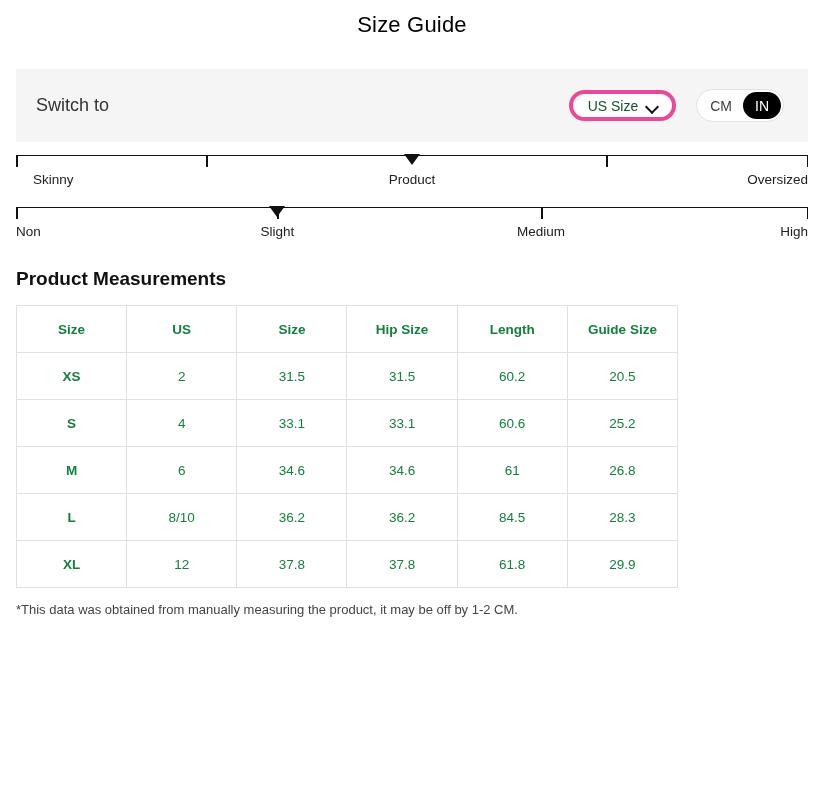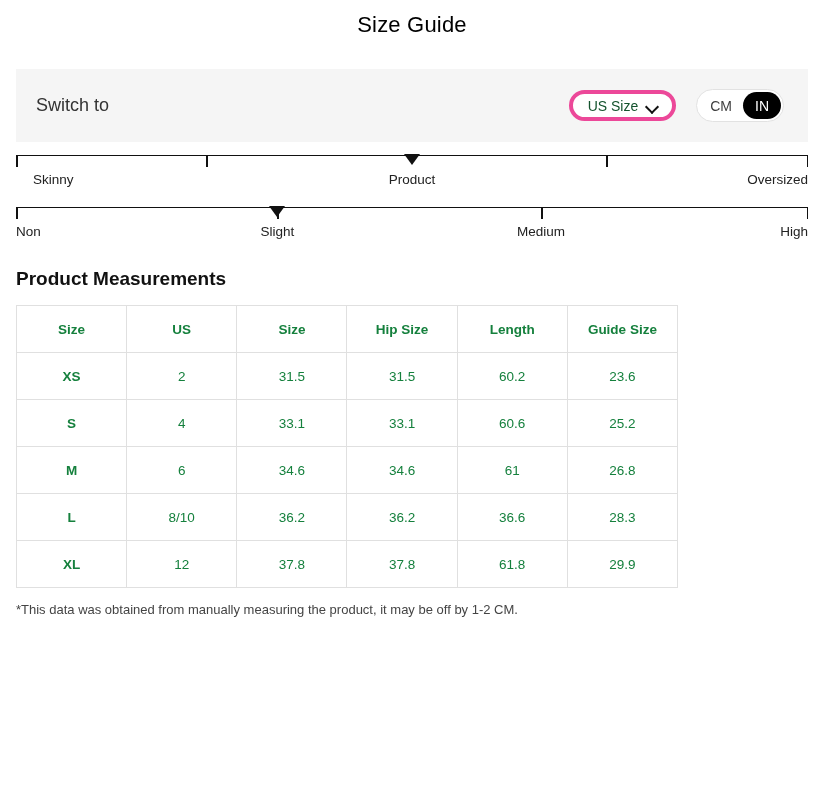"23.6" td { text: 23.6 -> 20.5 }
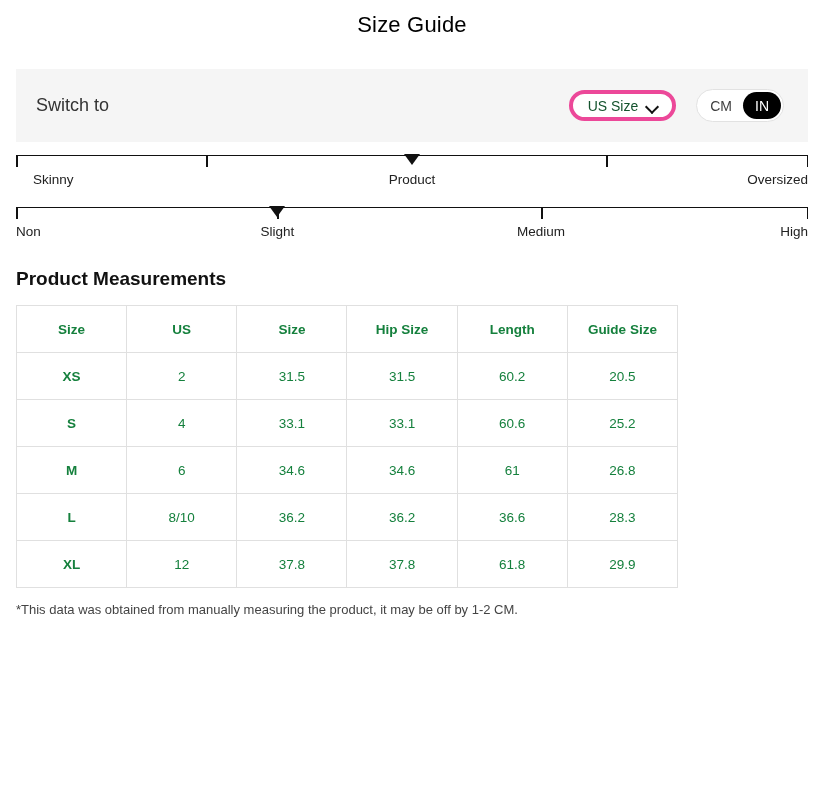"36.6" td { text: 36.6 -> 84.5 }
